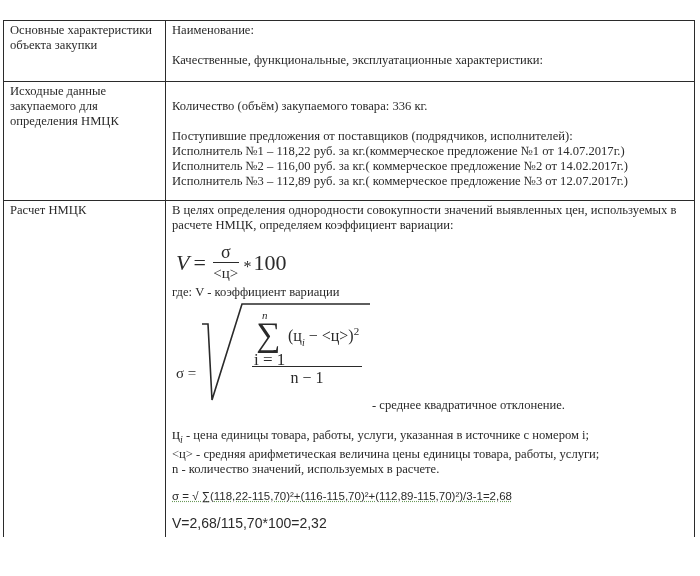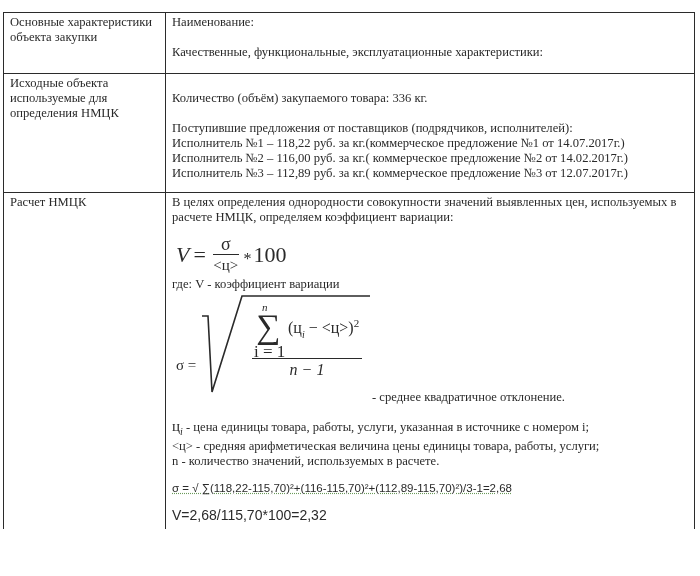"Основные характеристики объекта закупки" .doc-table { top: 12px -> 20px }
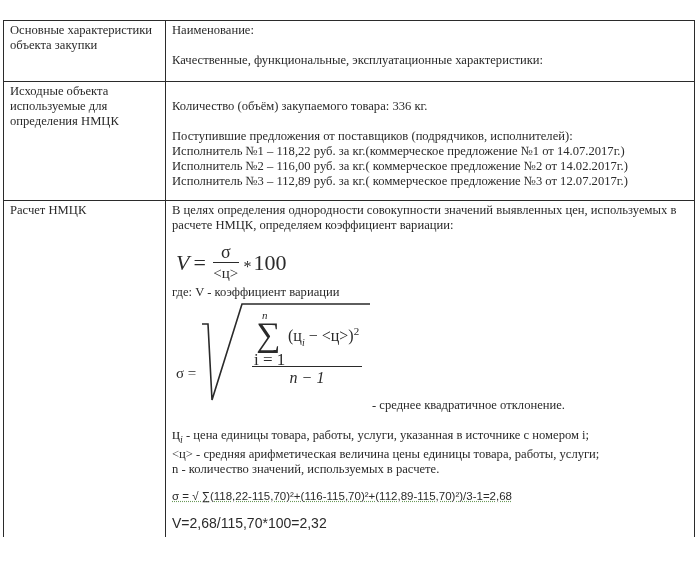"Исходные объекта используемые для" p.p { text: объекта используемые -> данные закупаемого }
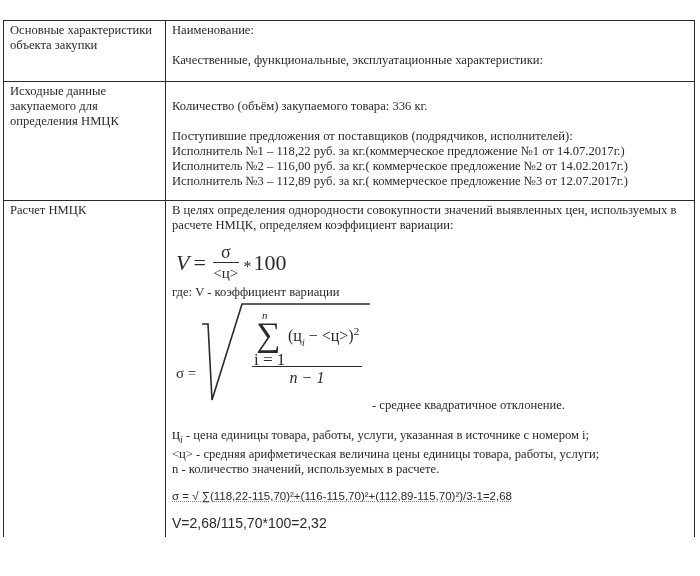"n − 1" .sum-den { font-style: italic -> none }
